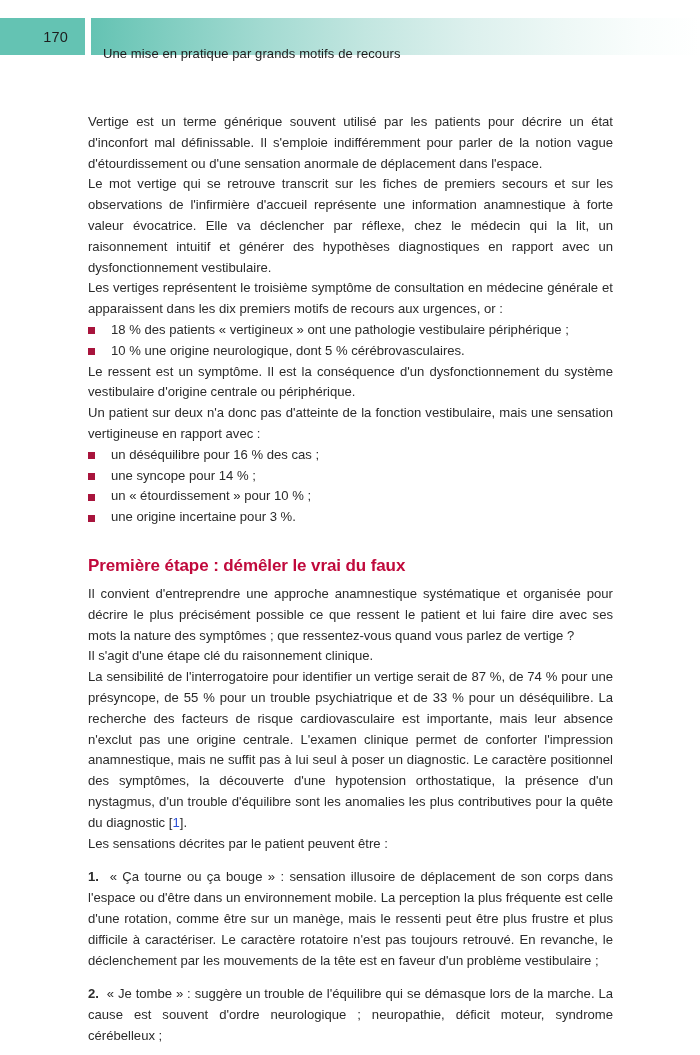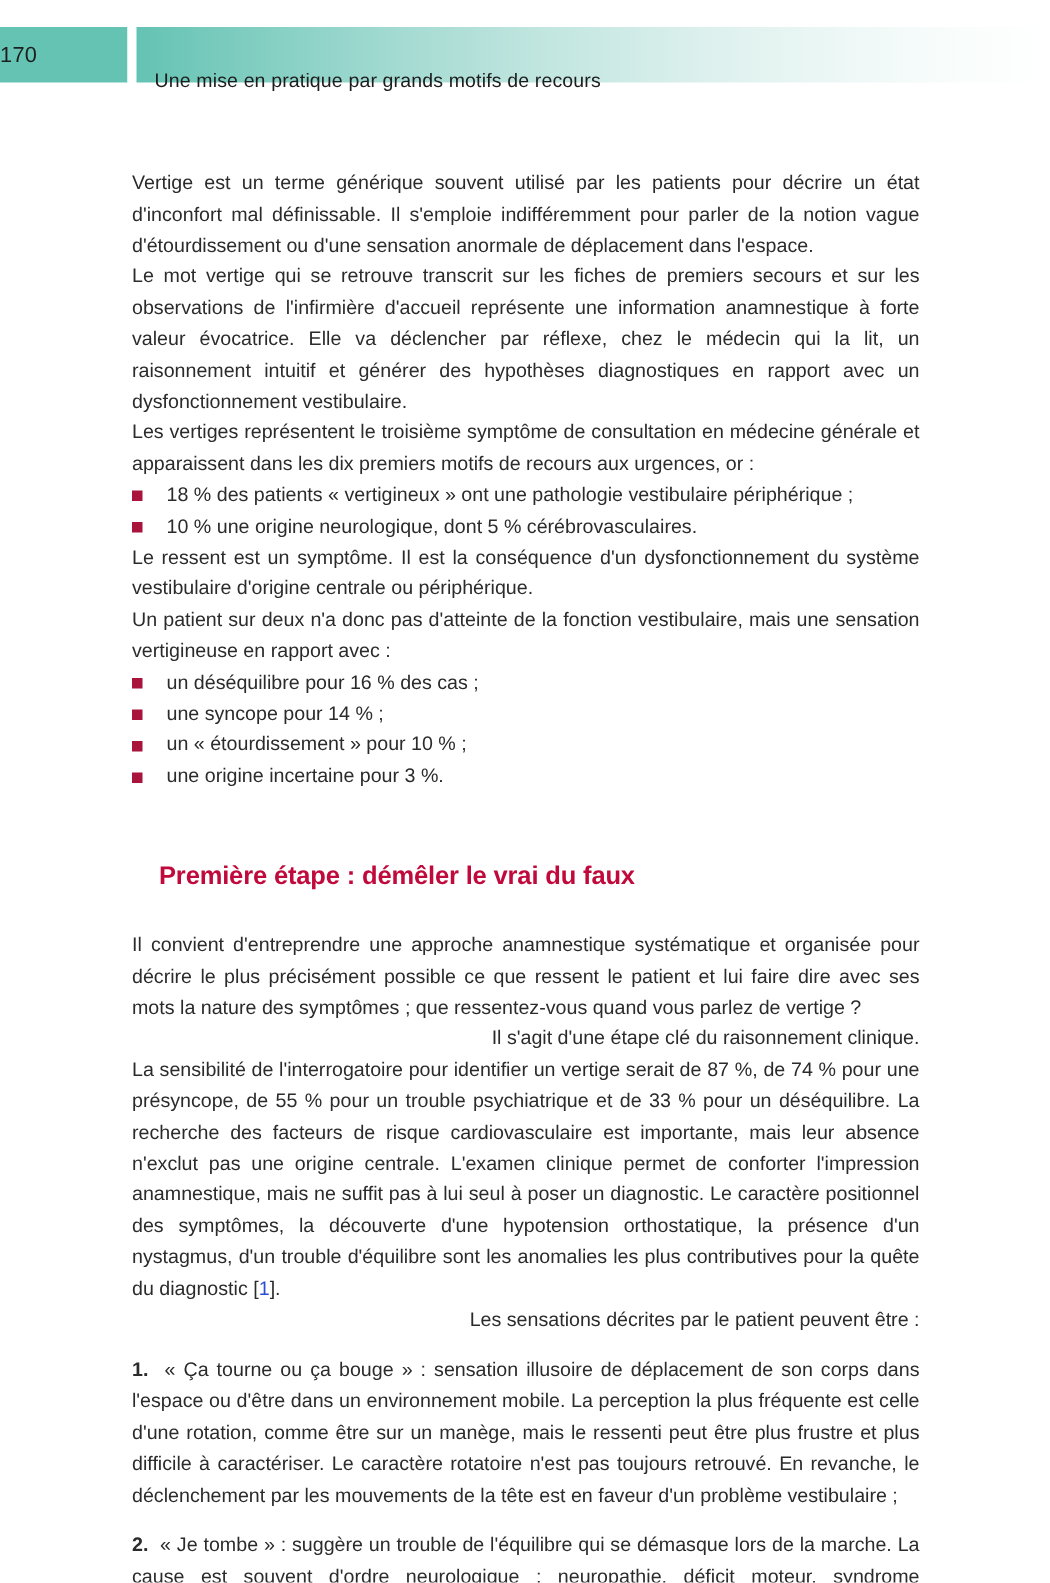"170" .folio-block { justify-content: flex-start -> flex-end }
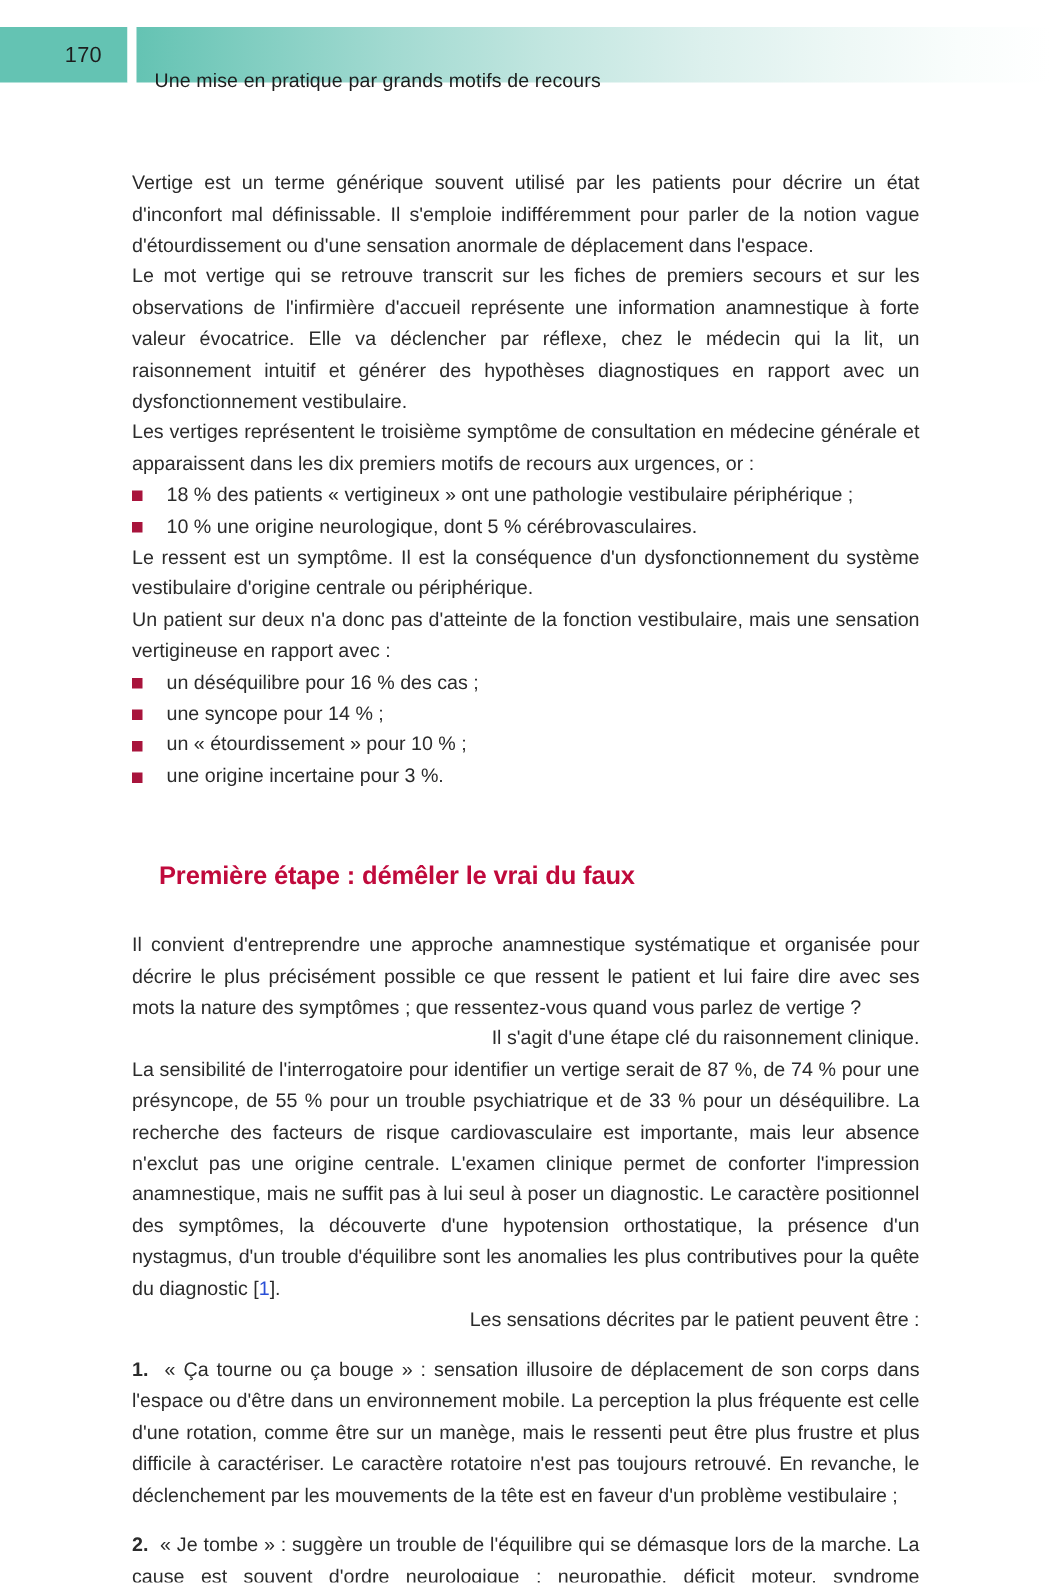"Première étape : démêler le" h2.section-head { margin: 18px -> 0 }
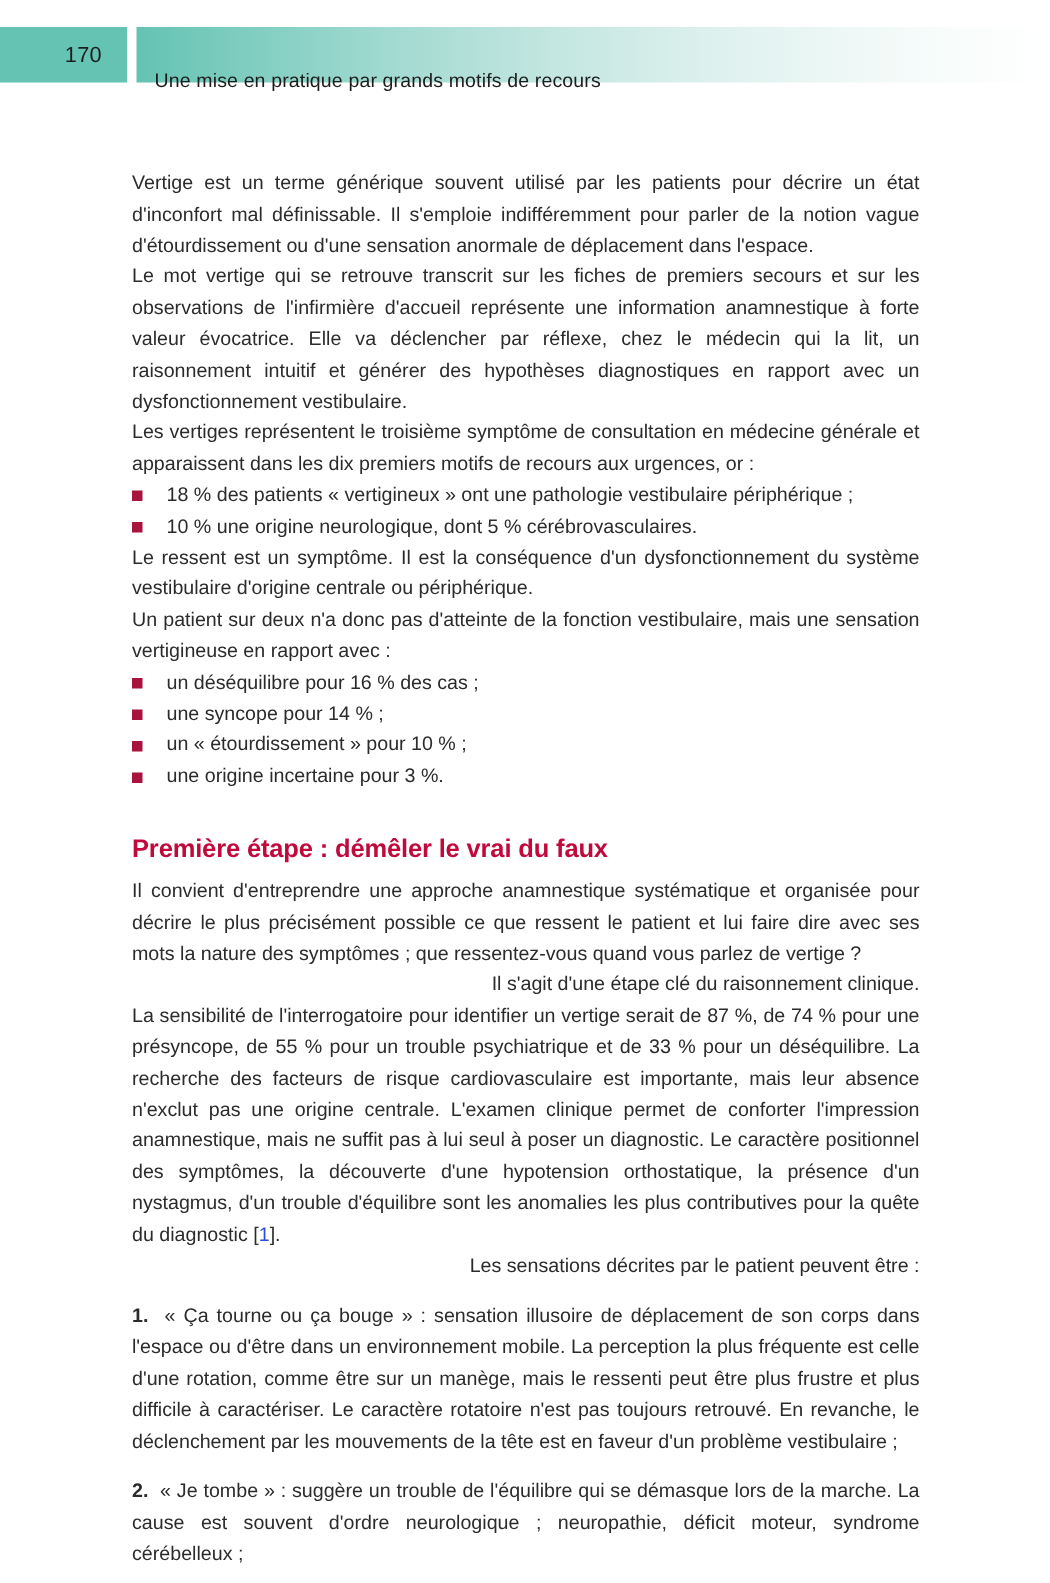"Il s'agit d'une étape clé" p.noj { text-align: right -> left }
